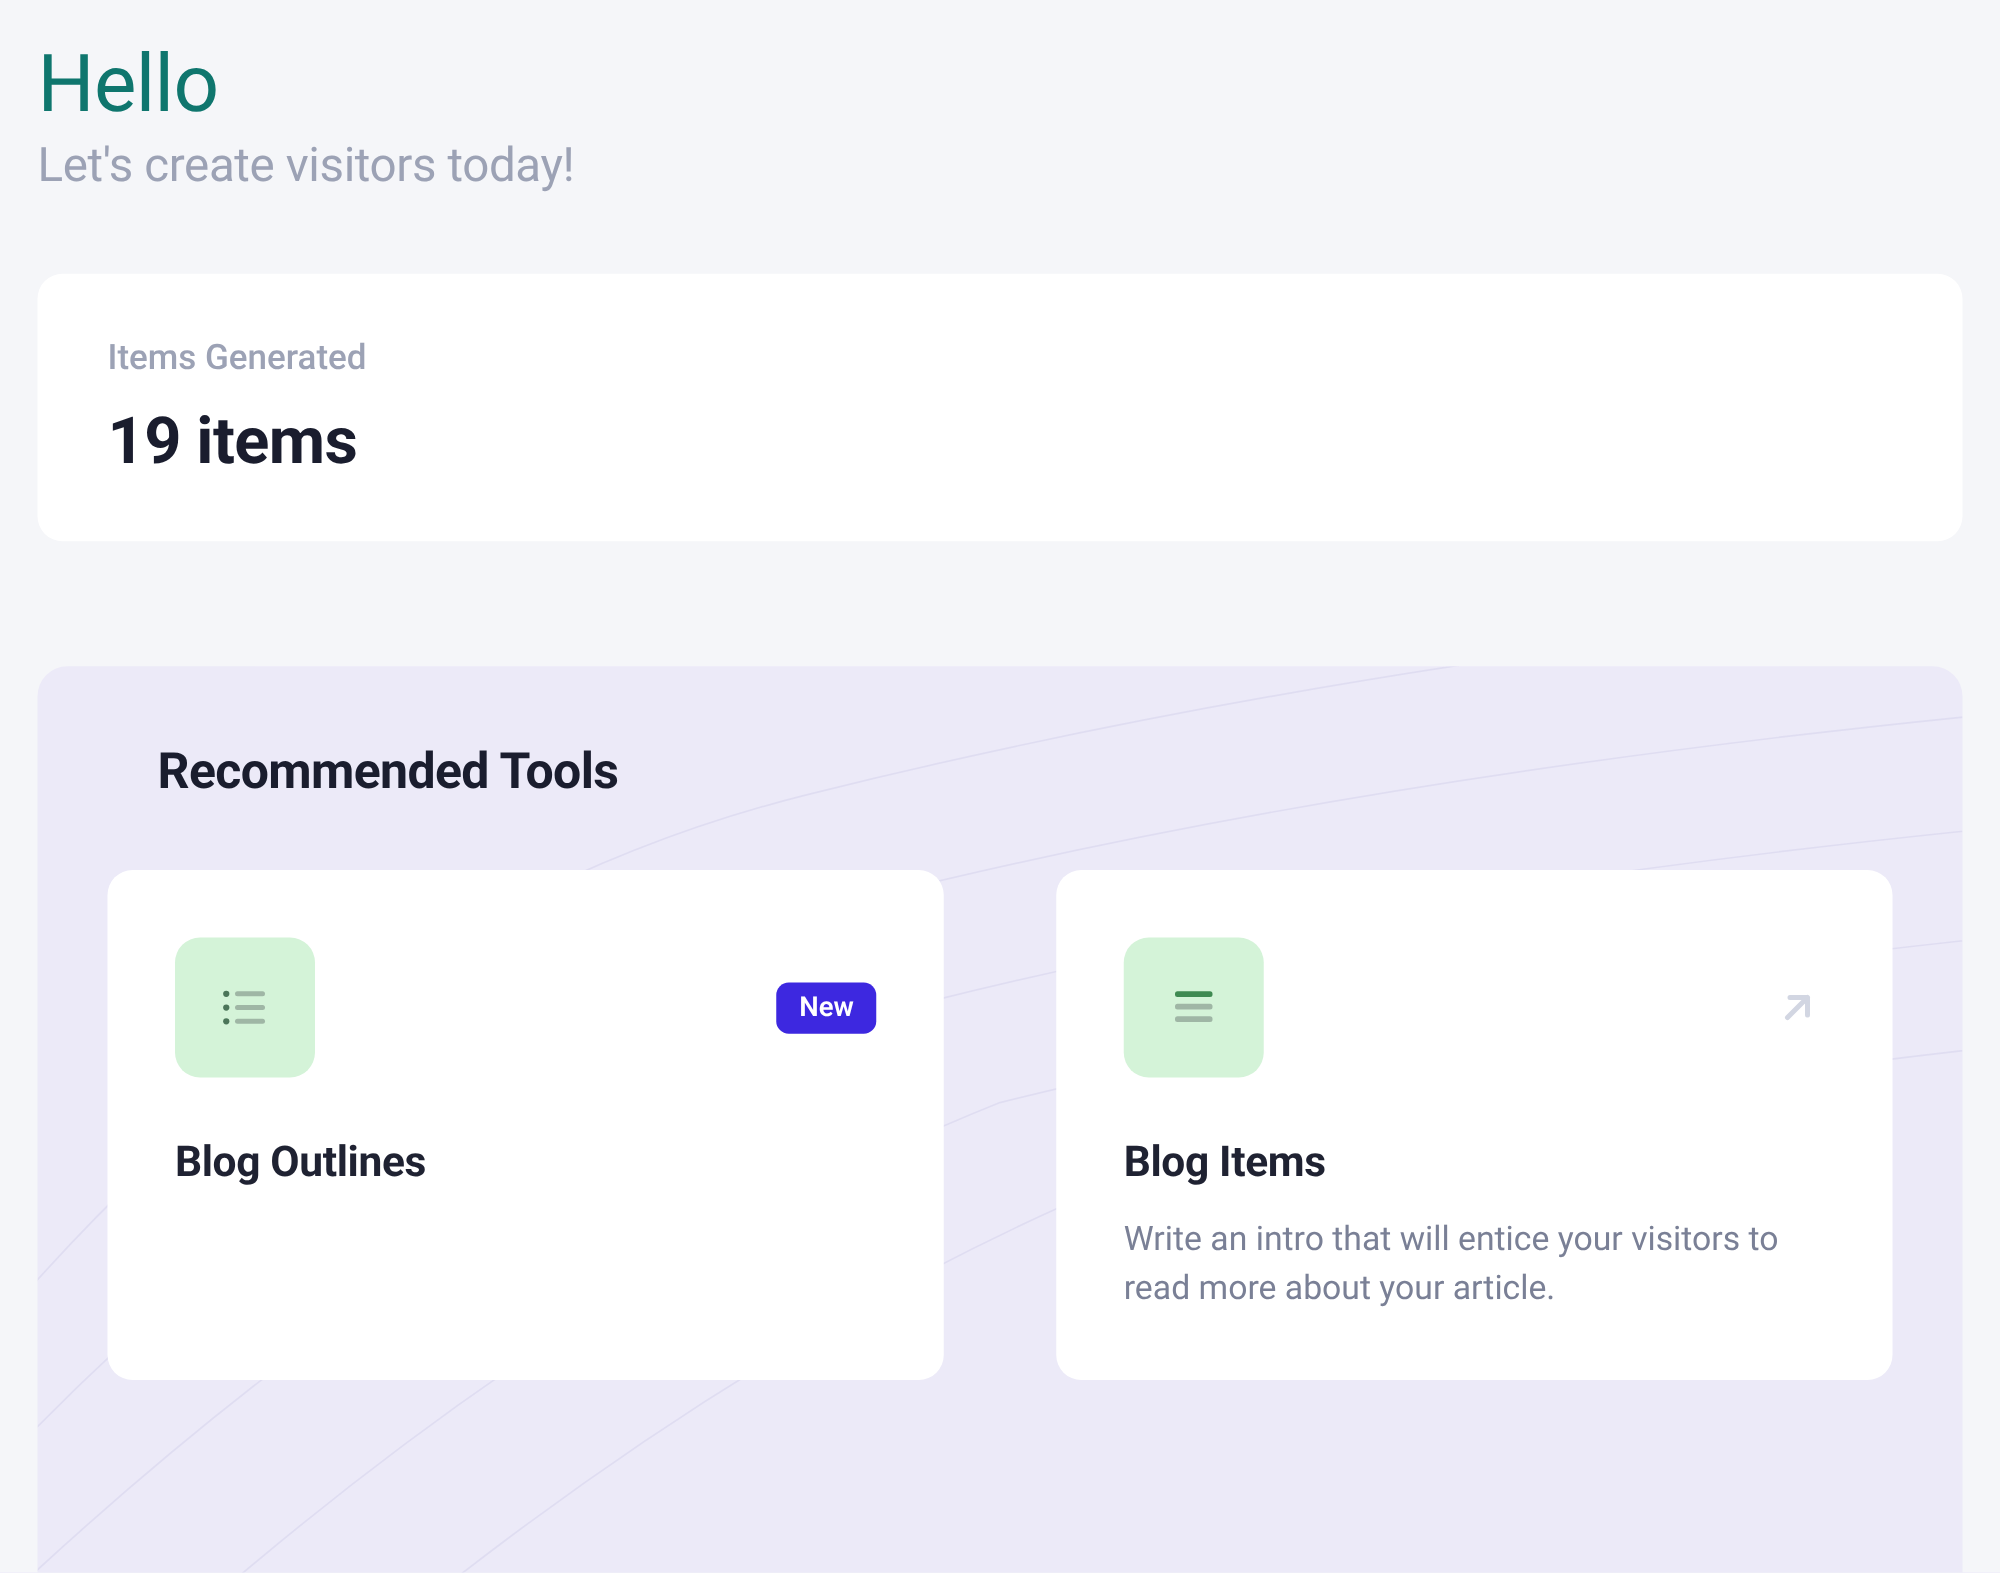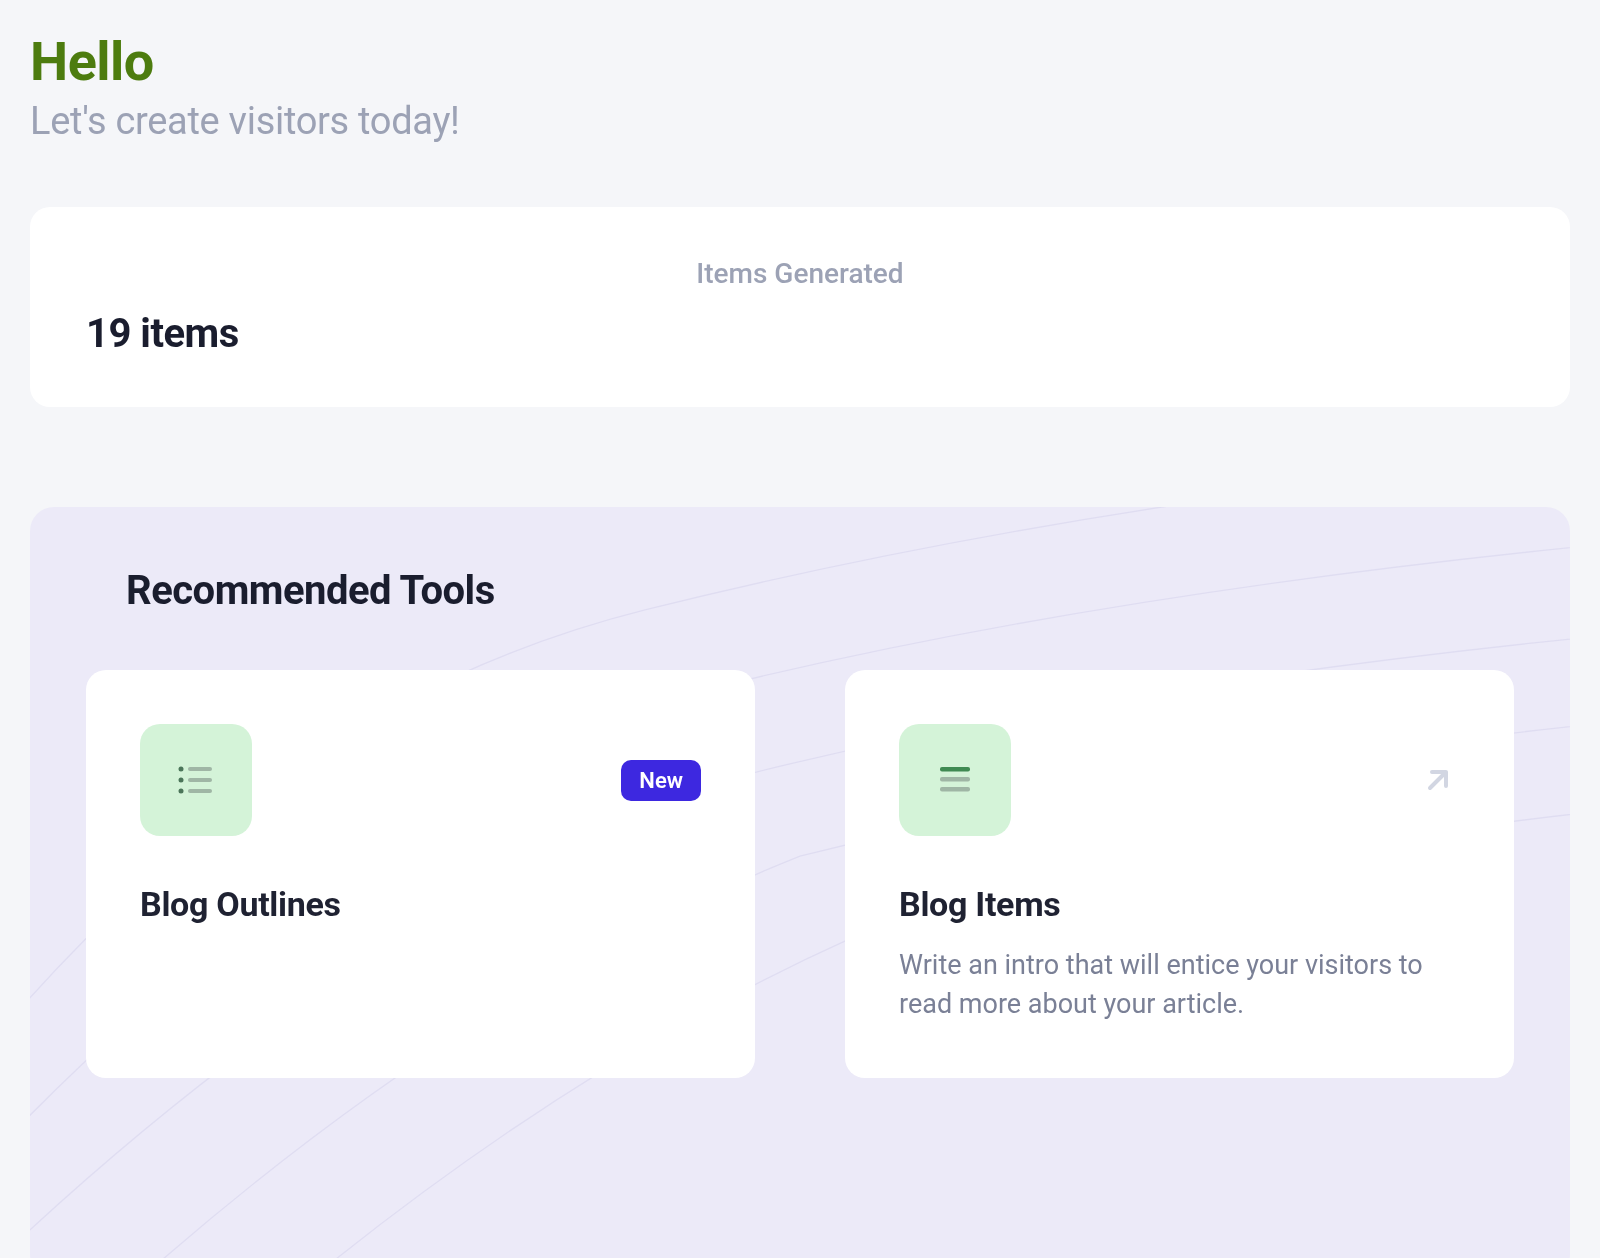"Hello" .header-greeting { color: #4d7c0f -> #0f766e; font-size: 54px -> 64px; font-weight: 700 -> 400 }
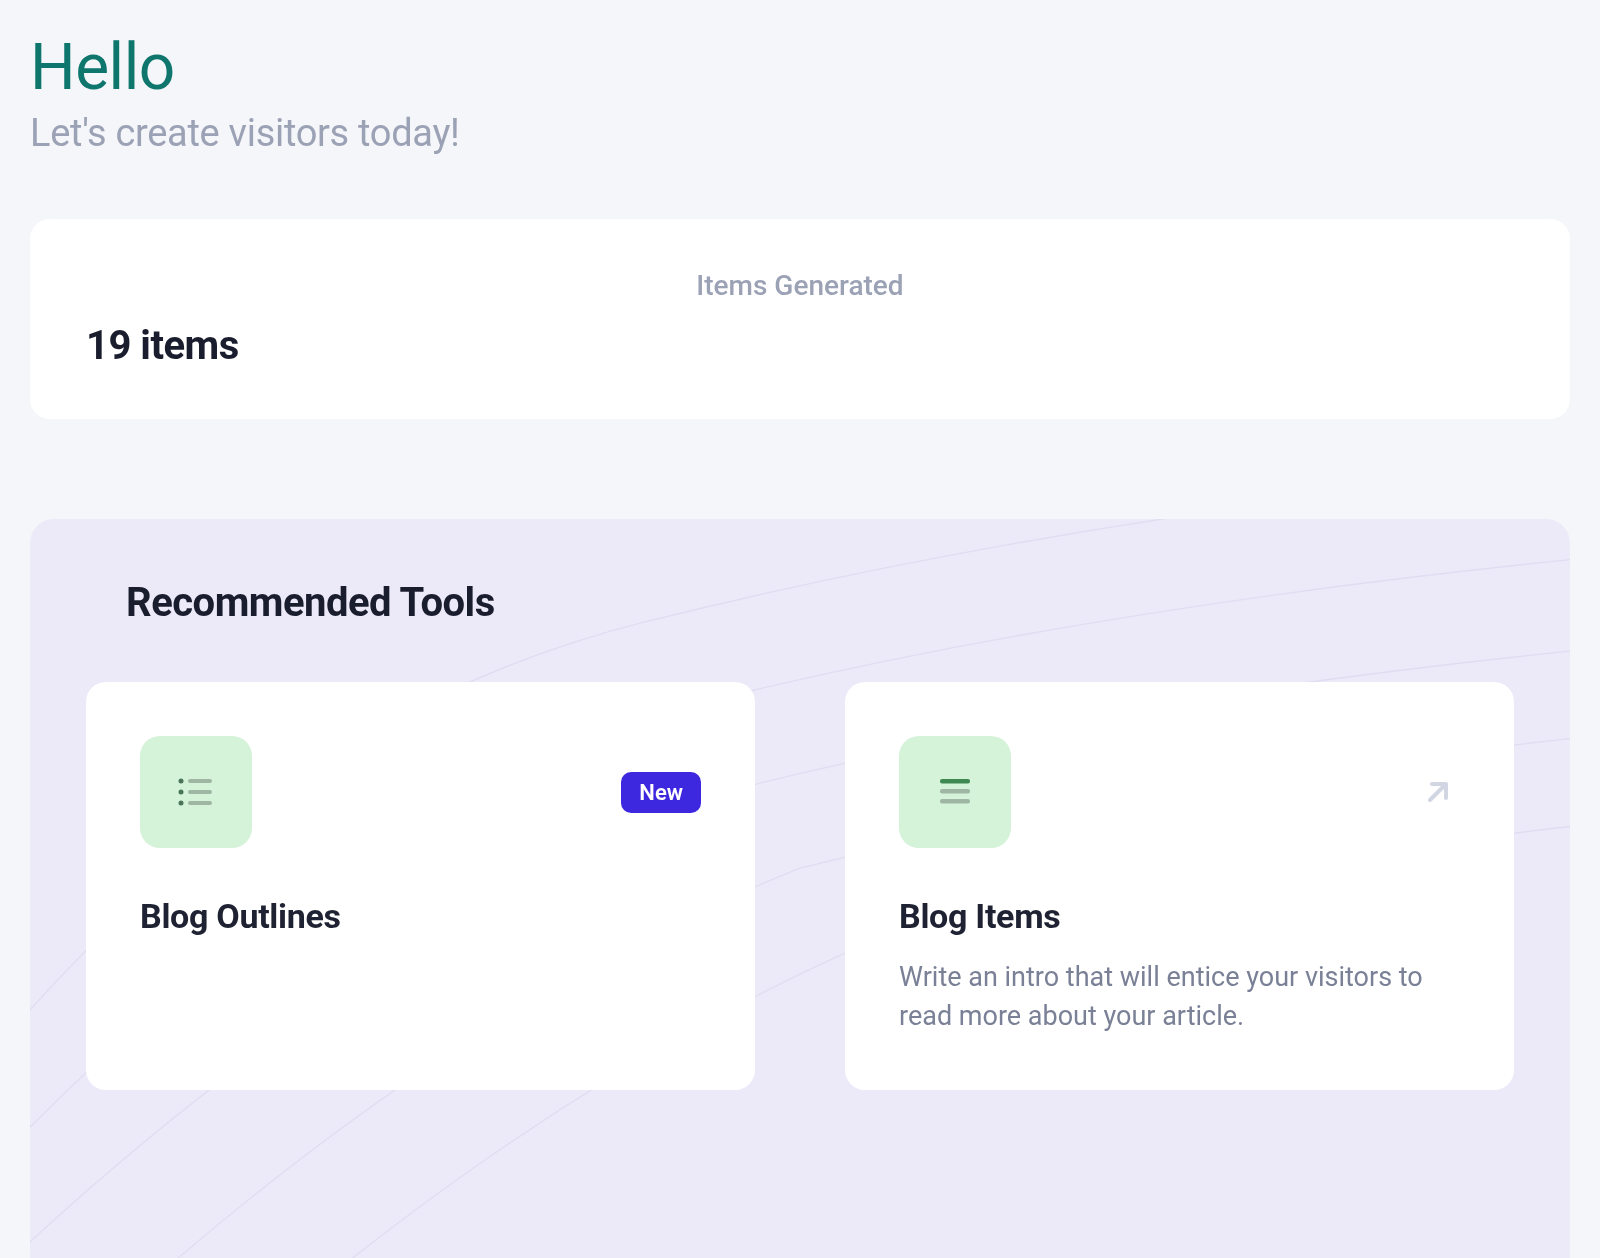"Items Generated" .stat-label { text-align: center -> none }
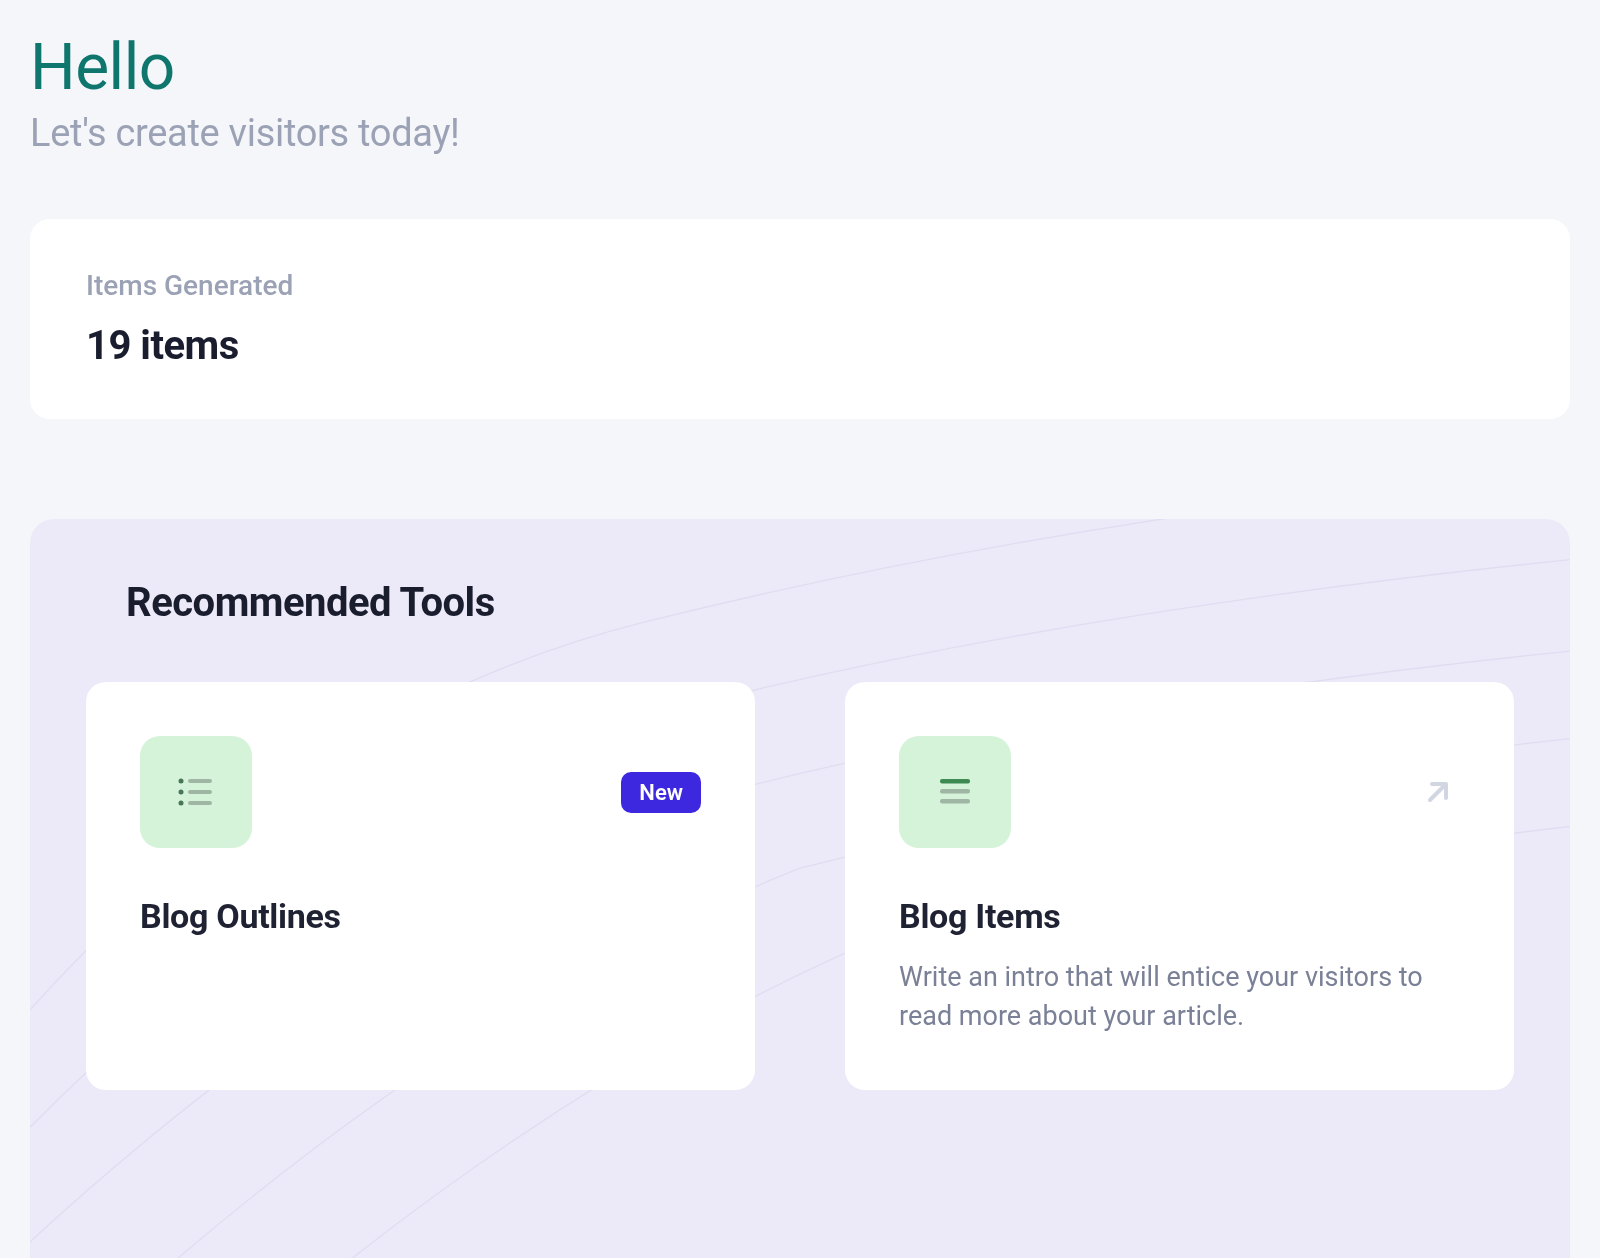"19 items" .stat-value { font-size: 40px -> 52px }
